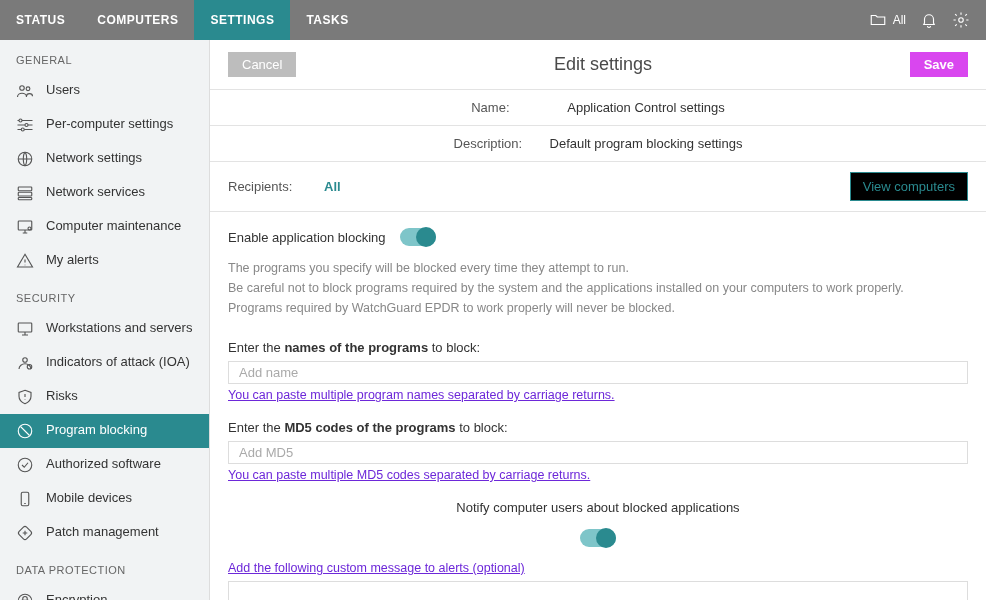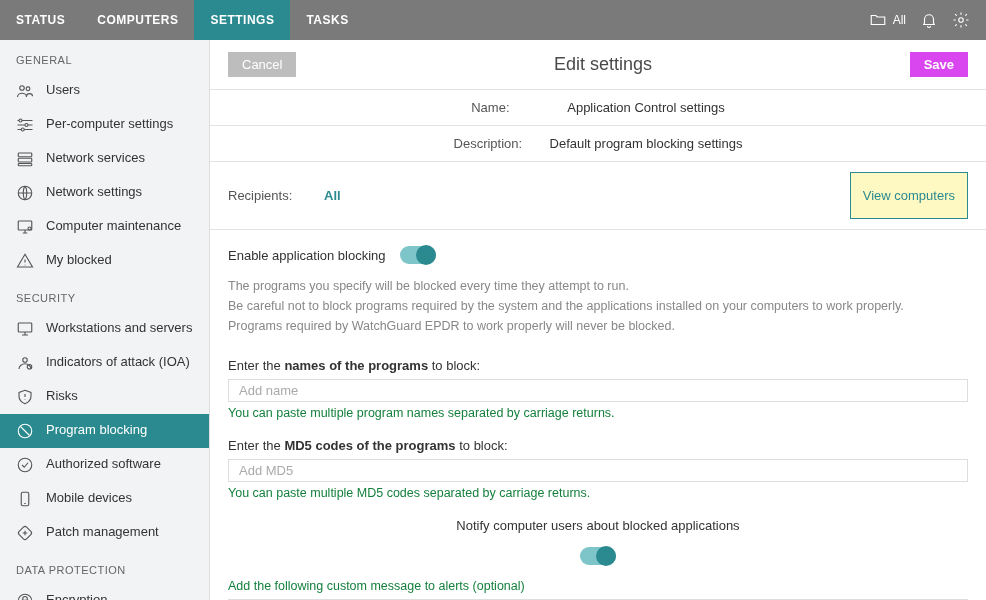"Network services" div.item { order: before "Network settings" -> after "Network settings" }
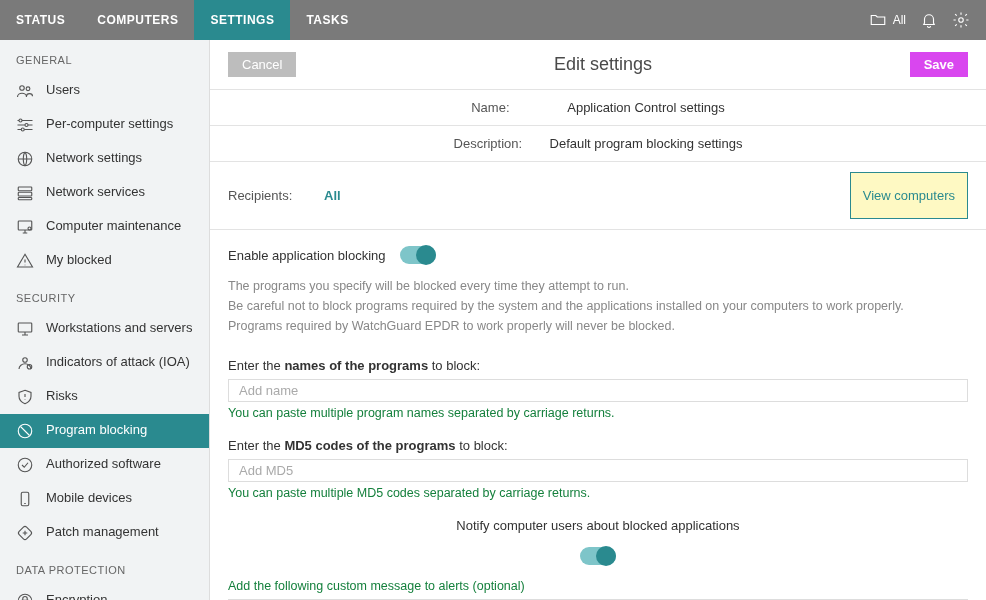"View computers" .outline-btn { background: #fef9c3 -> #000000; padding: 15px 12px -> 6px 12px }
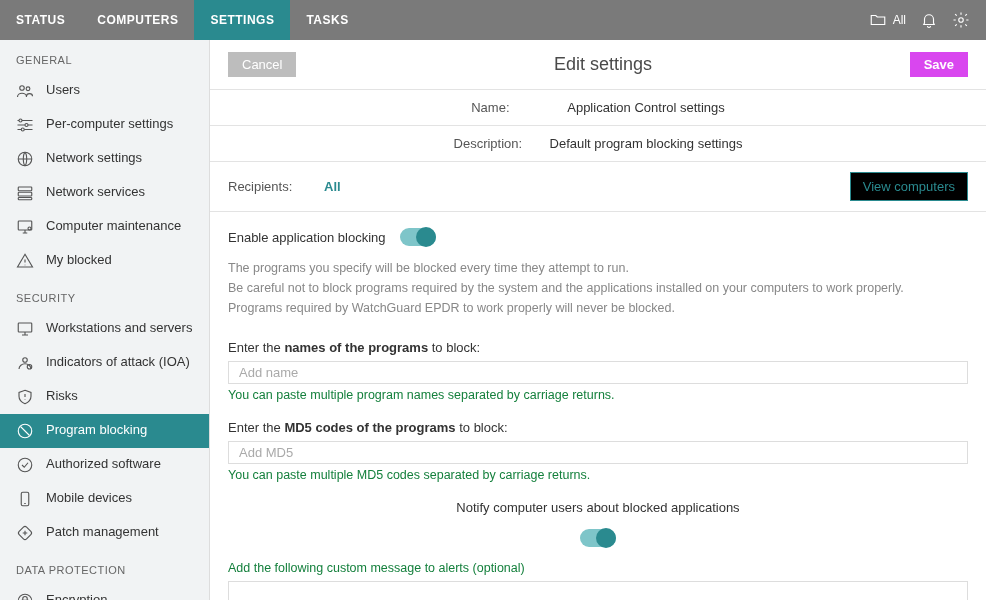"My blocked" span { text: blocked -> alerts }
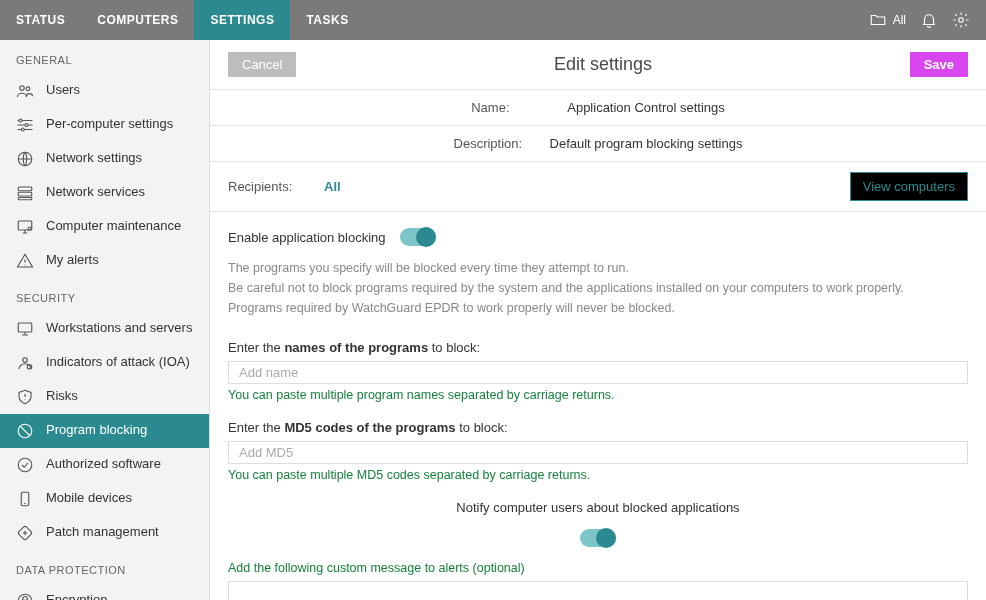"You can paste multiple program" .hint { color: #15803d -> #6d28d9; text-decoration: none -> underline }
